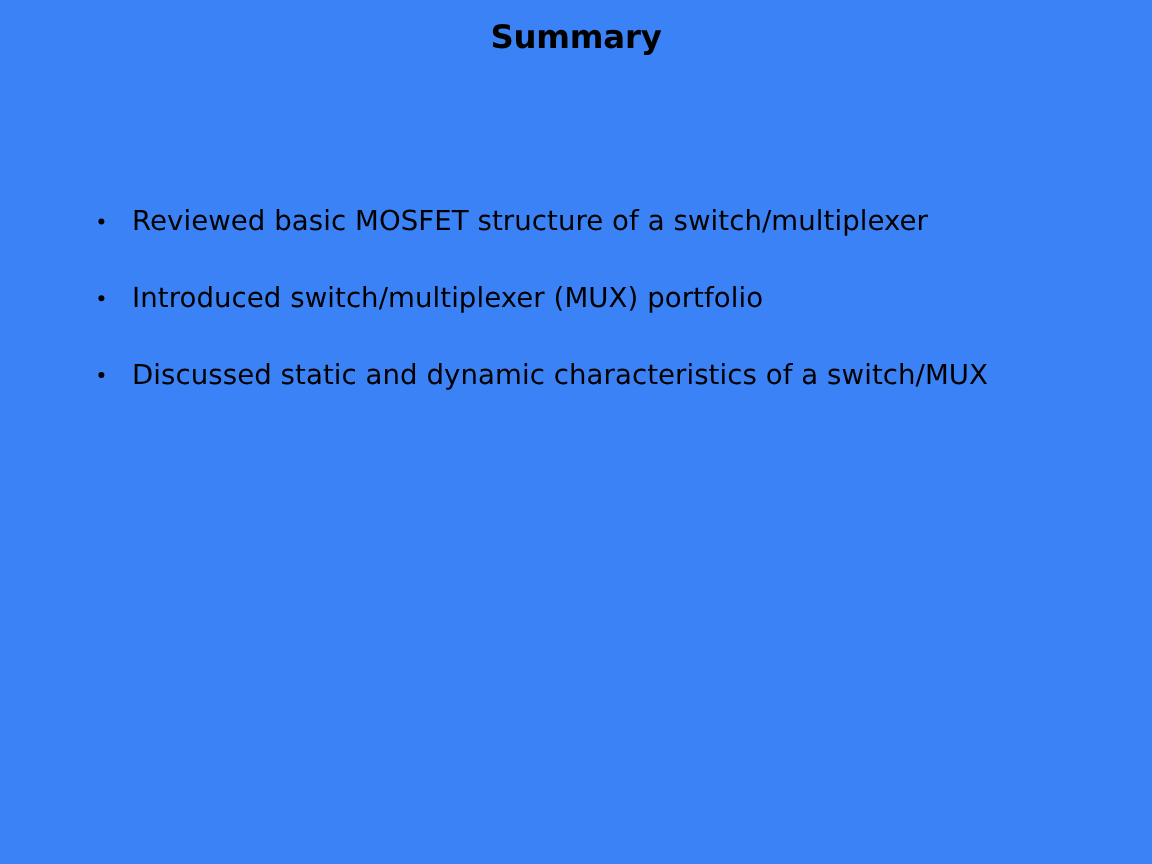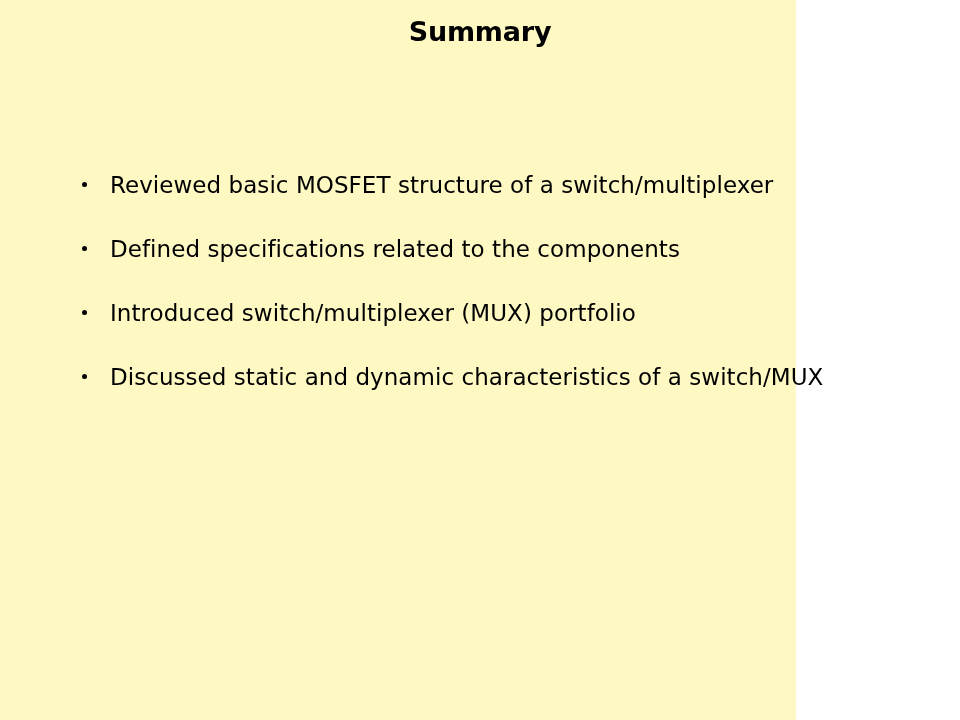"Summary" .slide { background: #fef9c3 -> #3b82f6; width: 796px -> 960px }
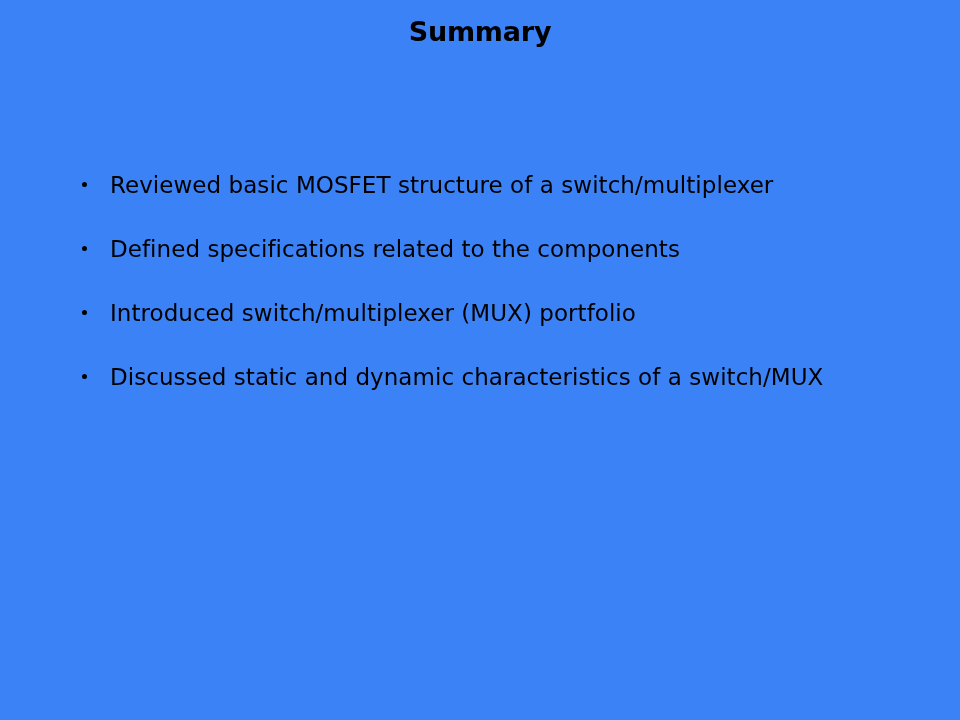"Defined specifications related to the" li.bullet-item { html: <li> <span></span> <span>Defined specifications related to the components</span> </li> -> none }
